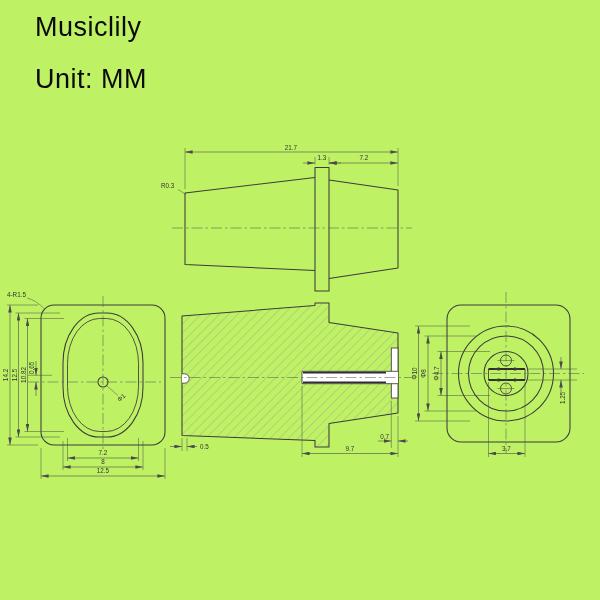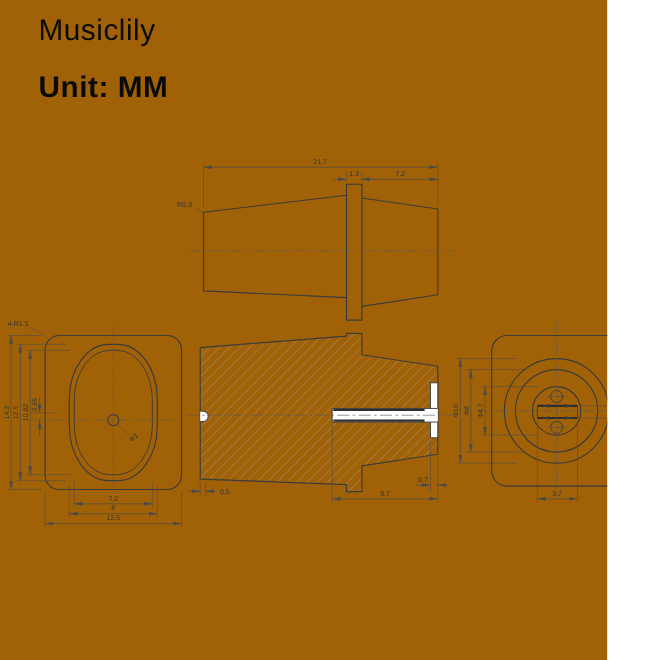"Musiclily" .page { background: #a16207 -> #bef264; width: 552px -> 600px }
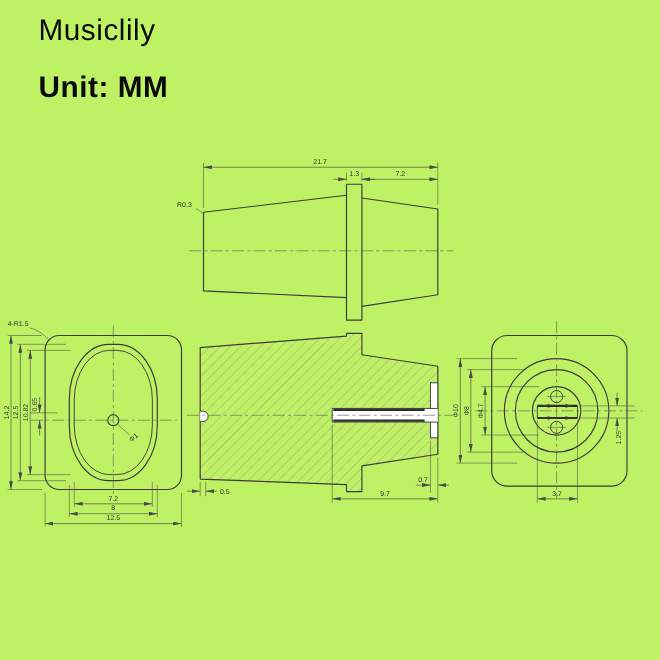"Unit: MM" .hdr .unit { font-weight: 700 -> 400 }
